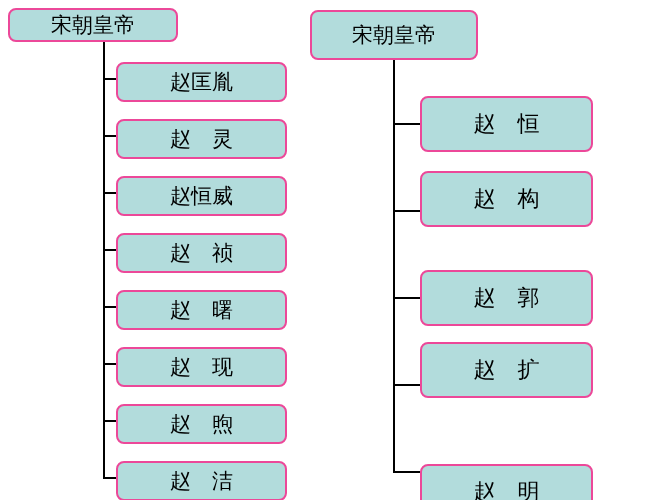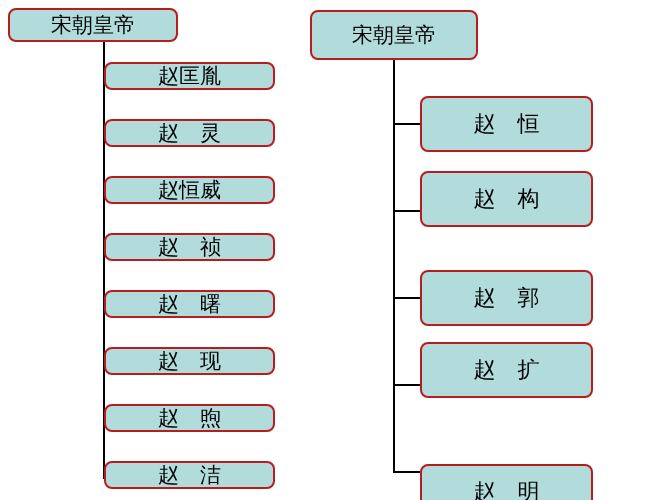"宋朝皇帝" .box { border: 2px solid #b91c1c -> 2px solid #ec4899 }
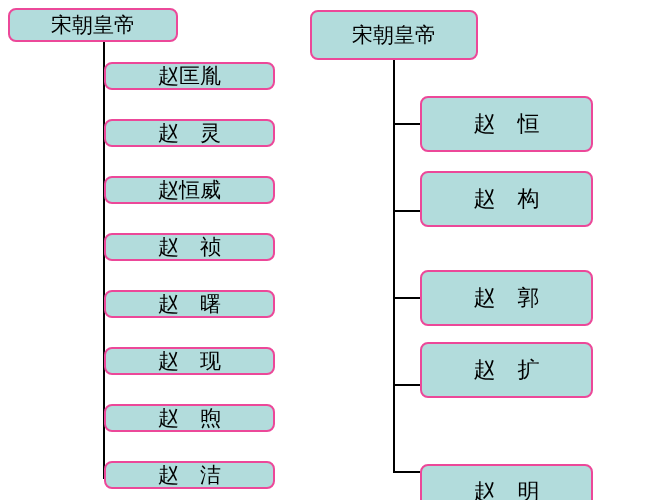"赵匡胤" .l-child { height: 28px -> 40px; left: 104px -> 116px }
